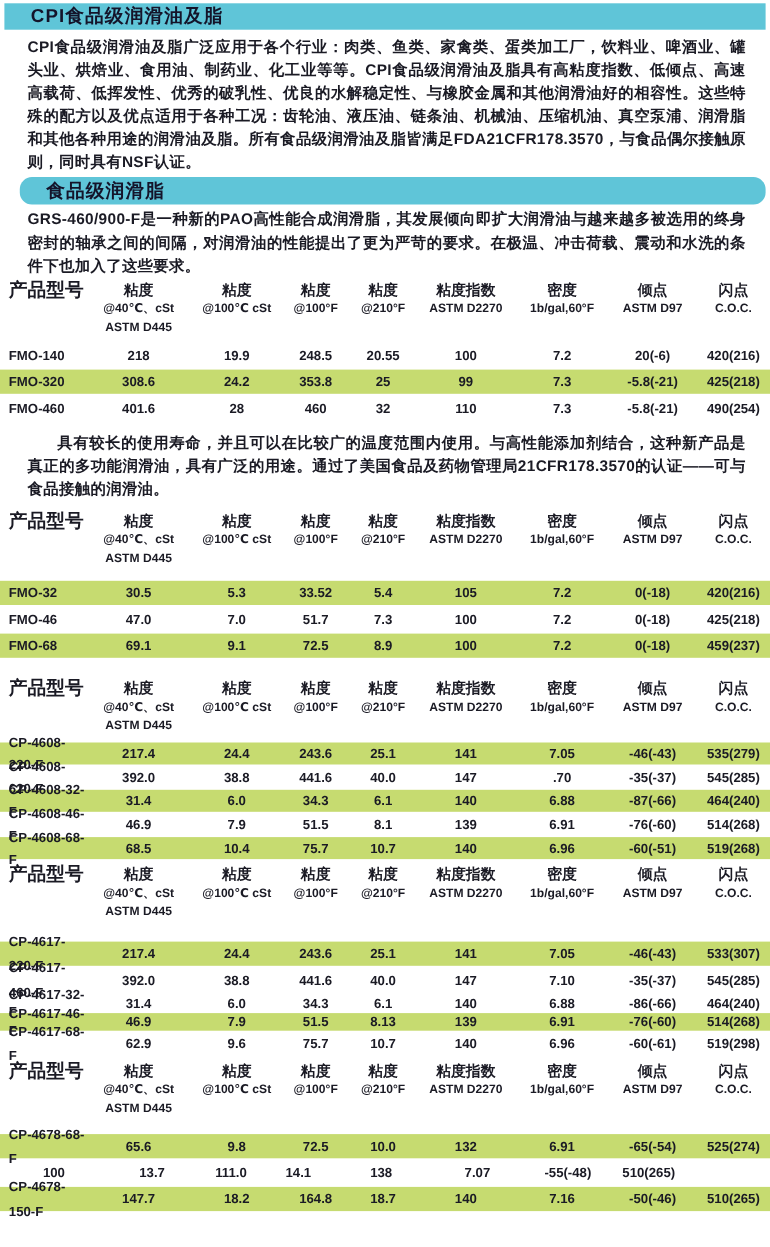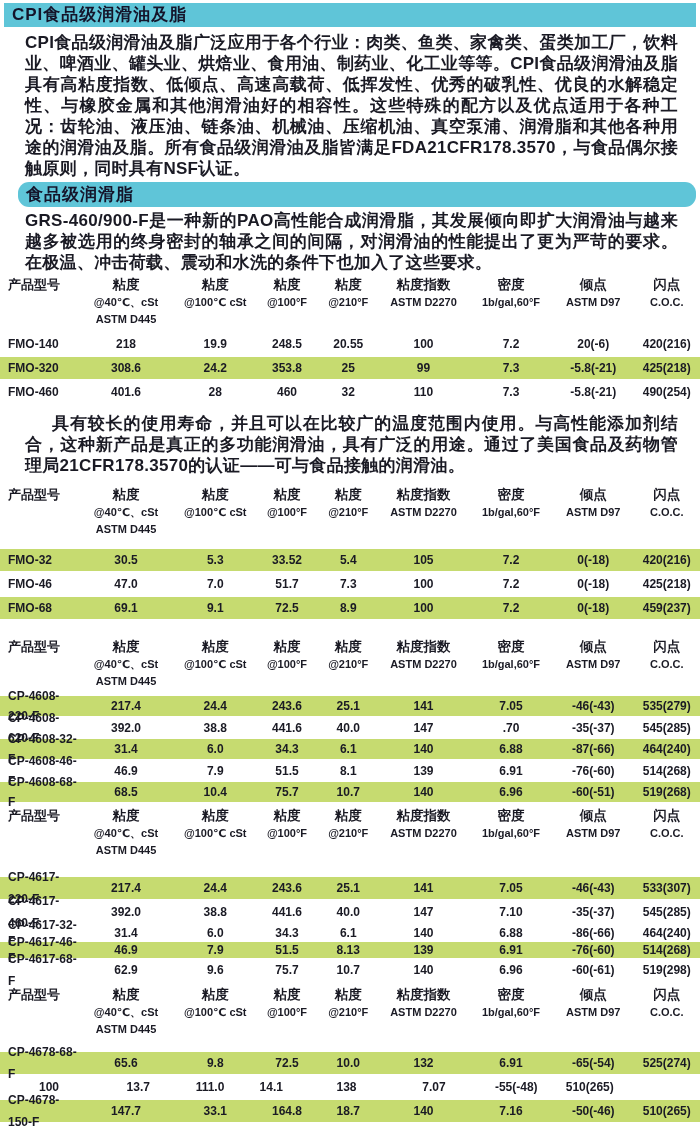"CPI食品级润滑油及脂" .banner { padding-left: 8px -> 24px }
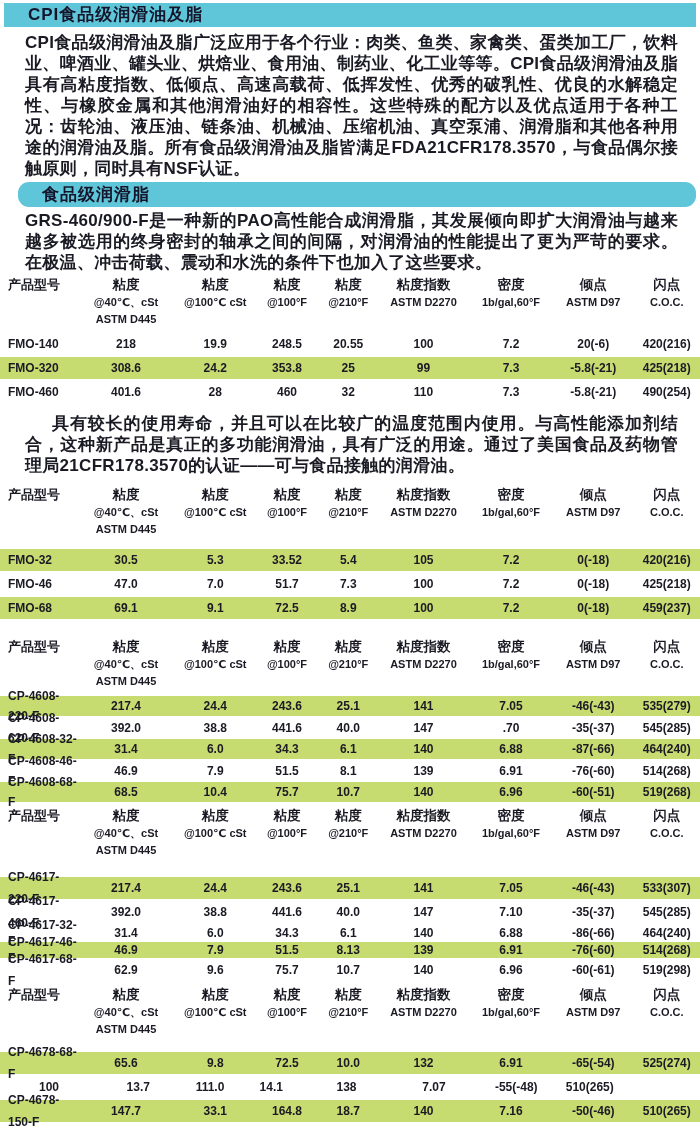"CPI食品级润滑油及脂广泛应用于各个行业：肉类、鱼类、家禽类、蛋类加工厂，饮料业" .para { font-size: 17px -> 14px }
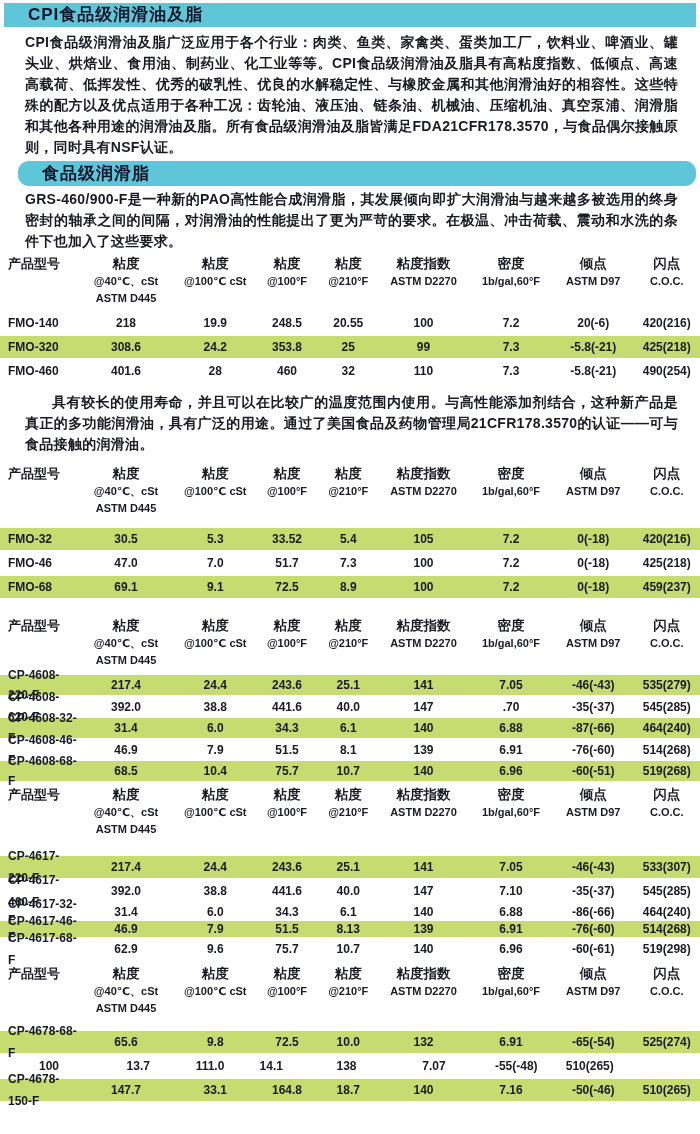"产品型号" .hcol.c1 { font-size: 13px -> 17px }
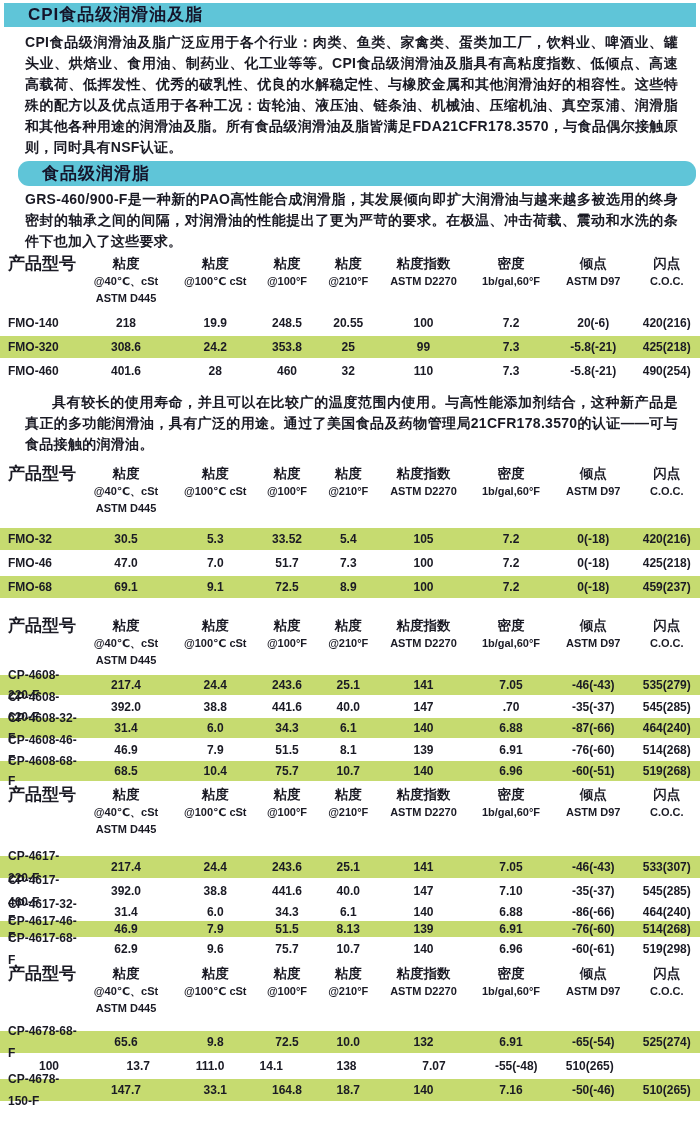"33.1" div.cell { text: 33.1 -> 18.2 }
